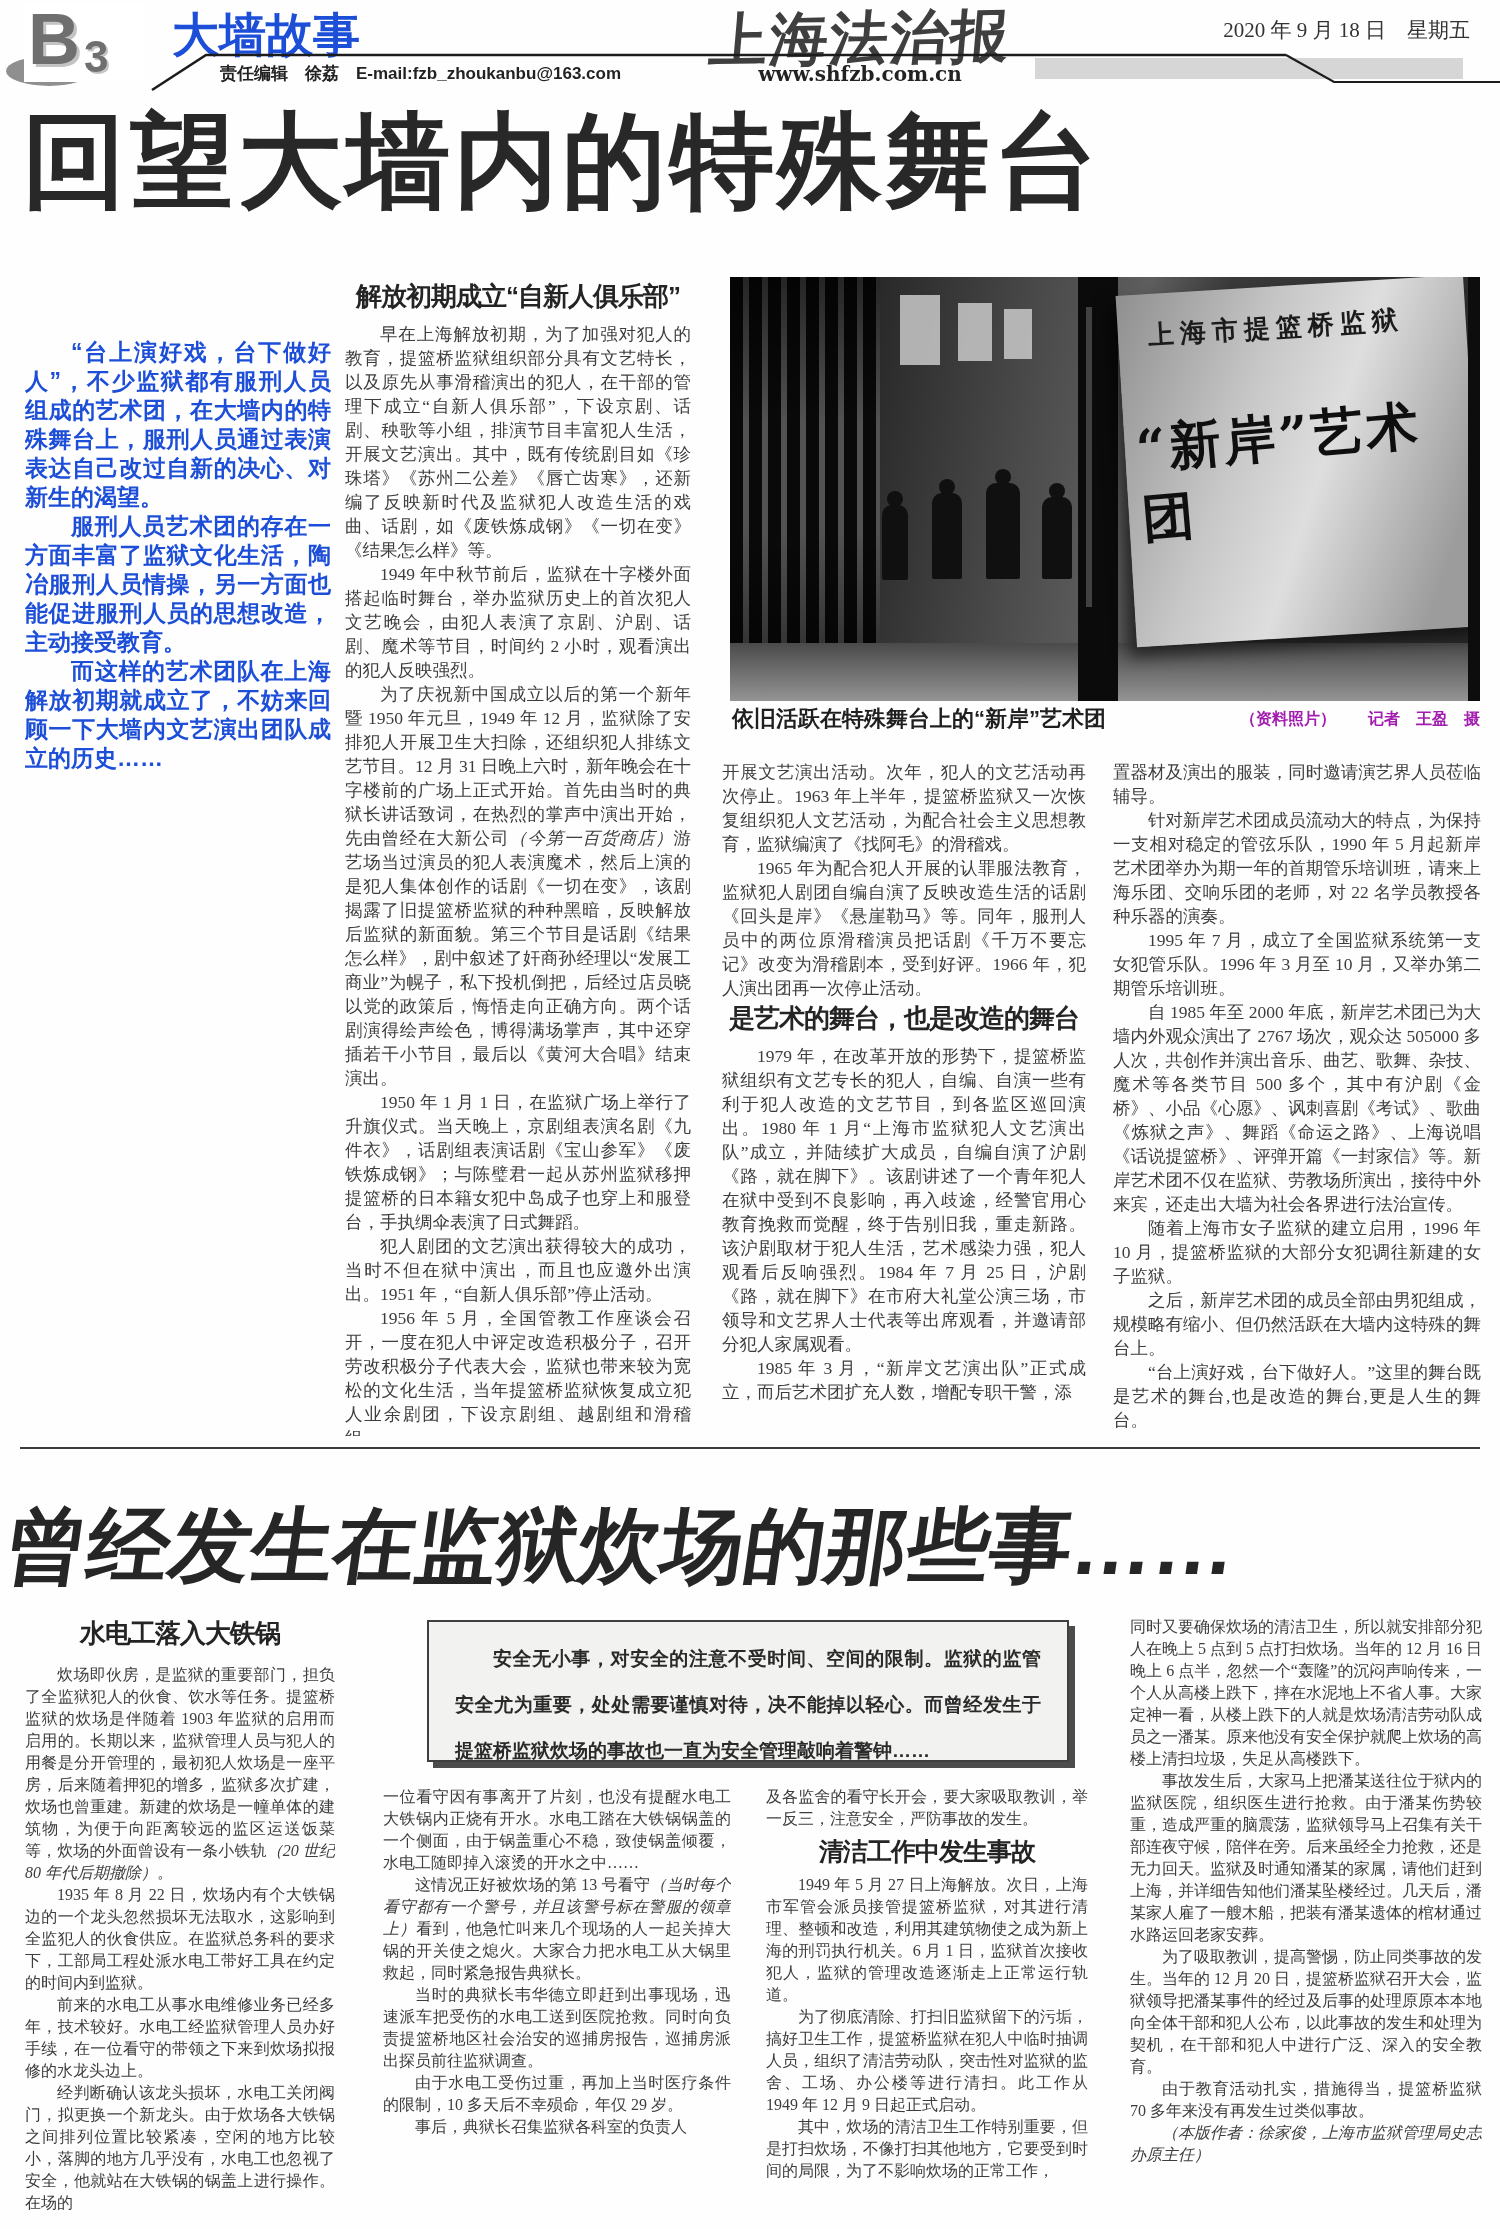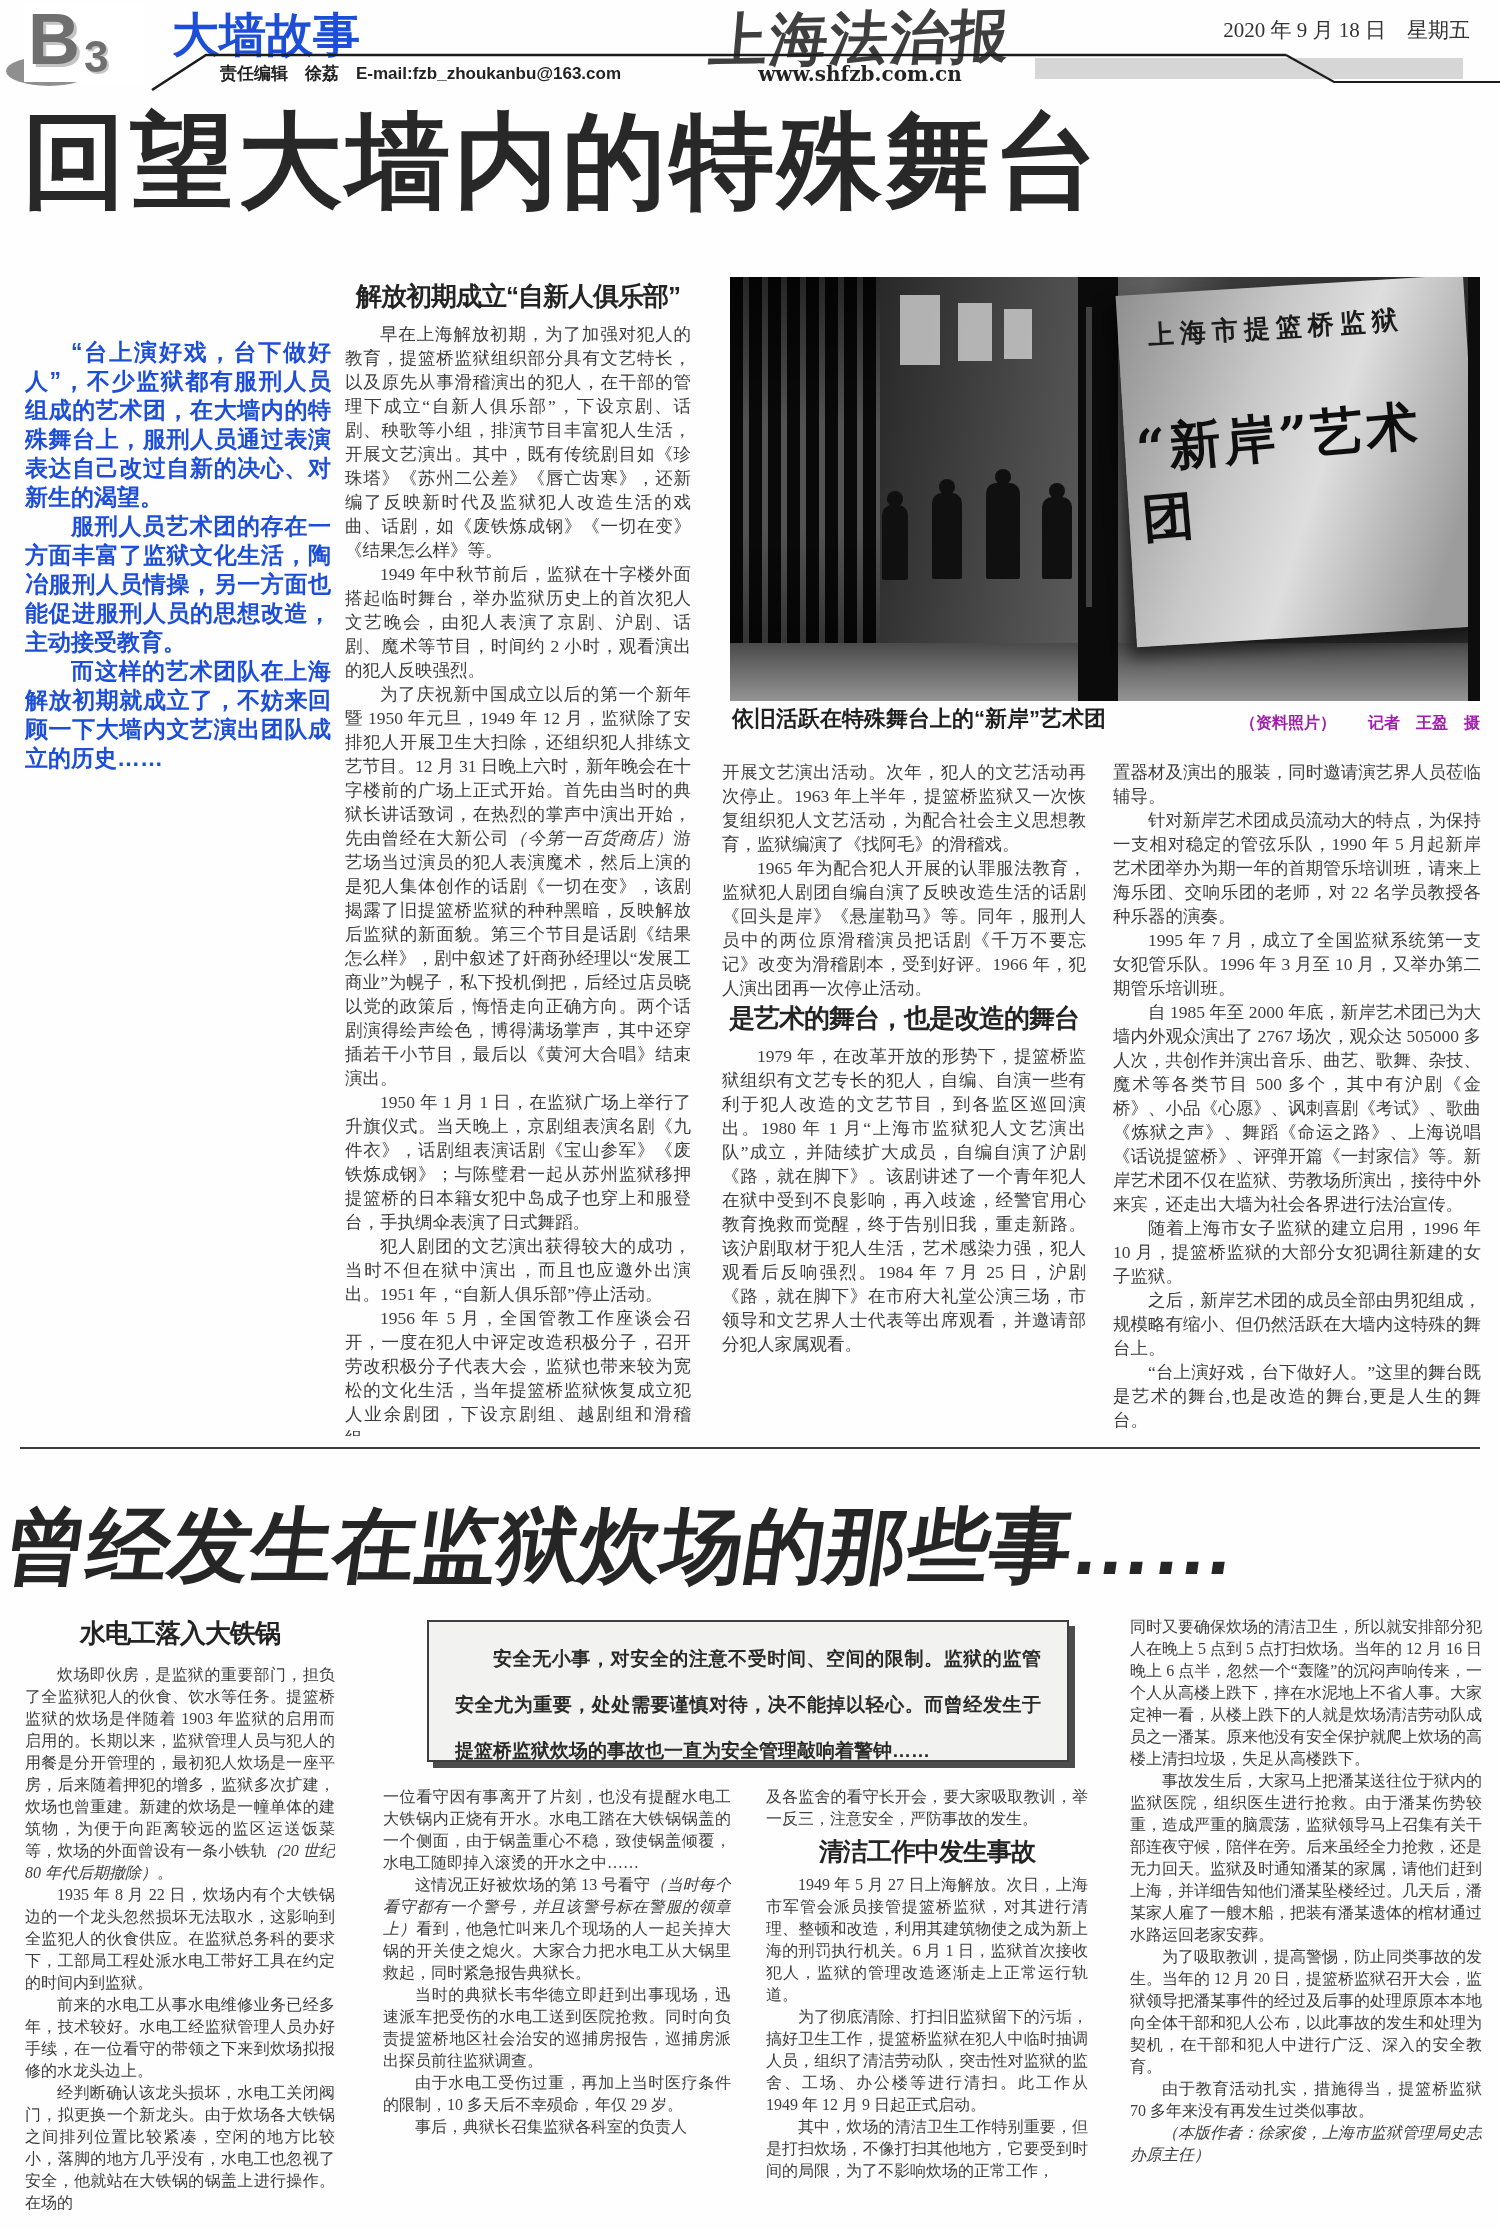"依旧活跃在特殊舞台上的“新岸”艺术团" .caprow { align-items: flex-end -> center }
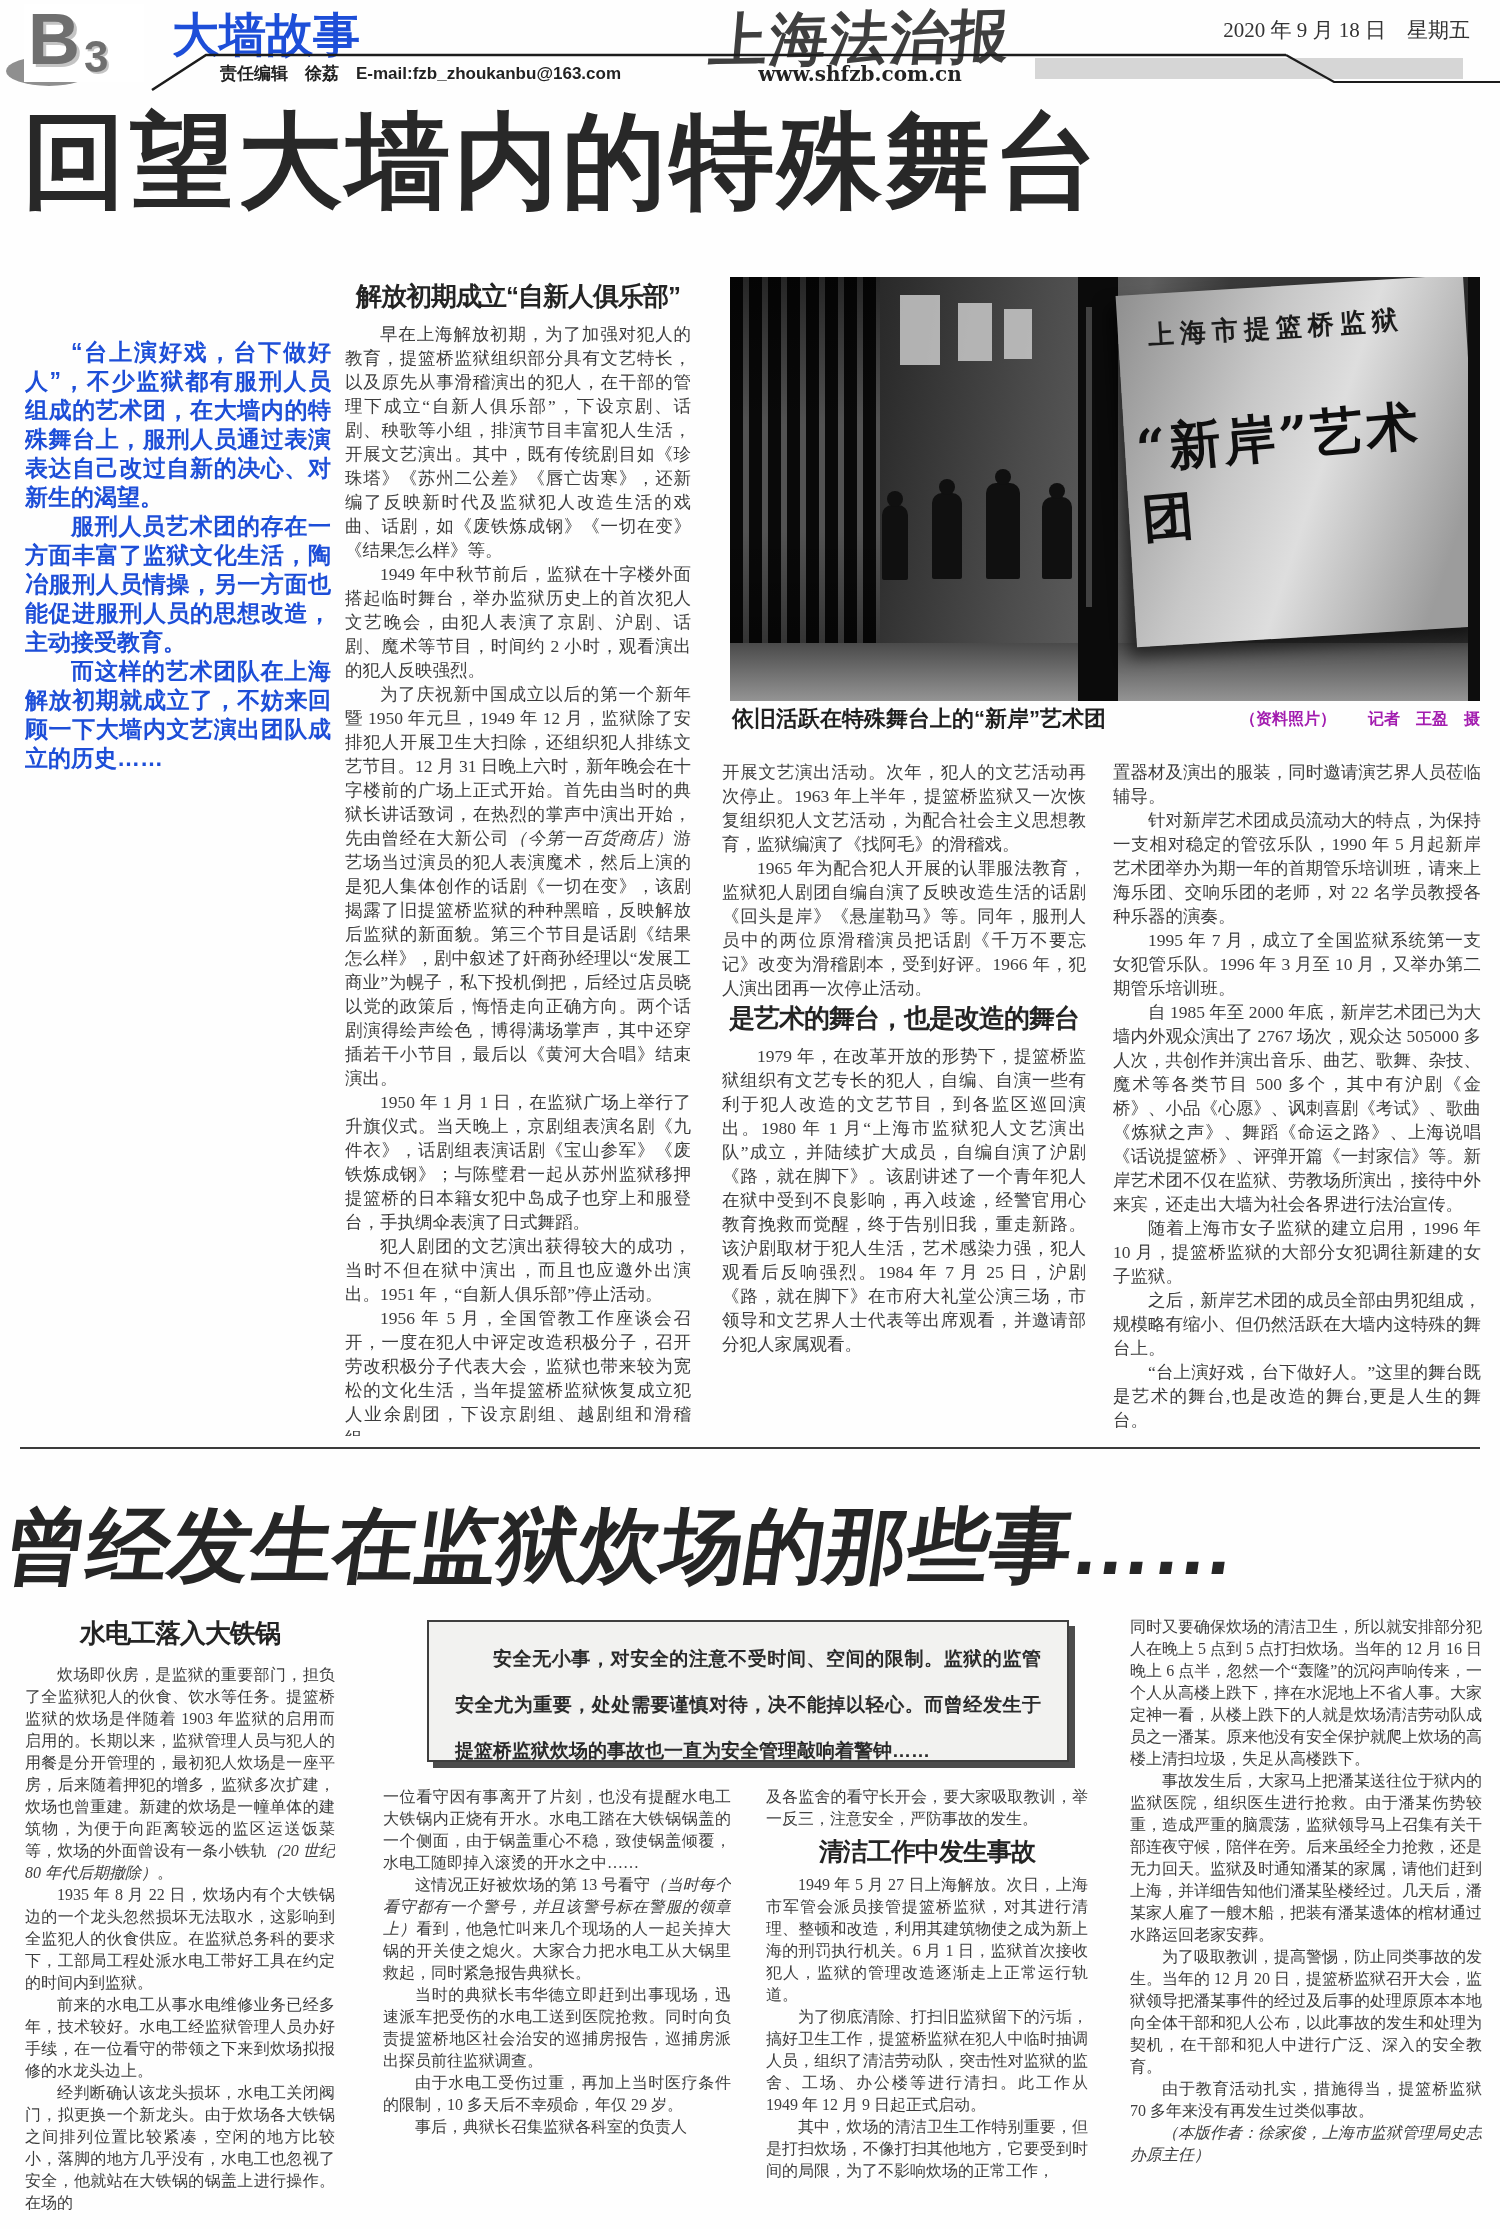"1985 年 3" p { html: none -> <p>1985 年 3 月，“新岸文艺演出队”正式成立，而后艺术团扩充人数，增配专职干警，添</p> }
